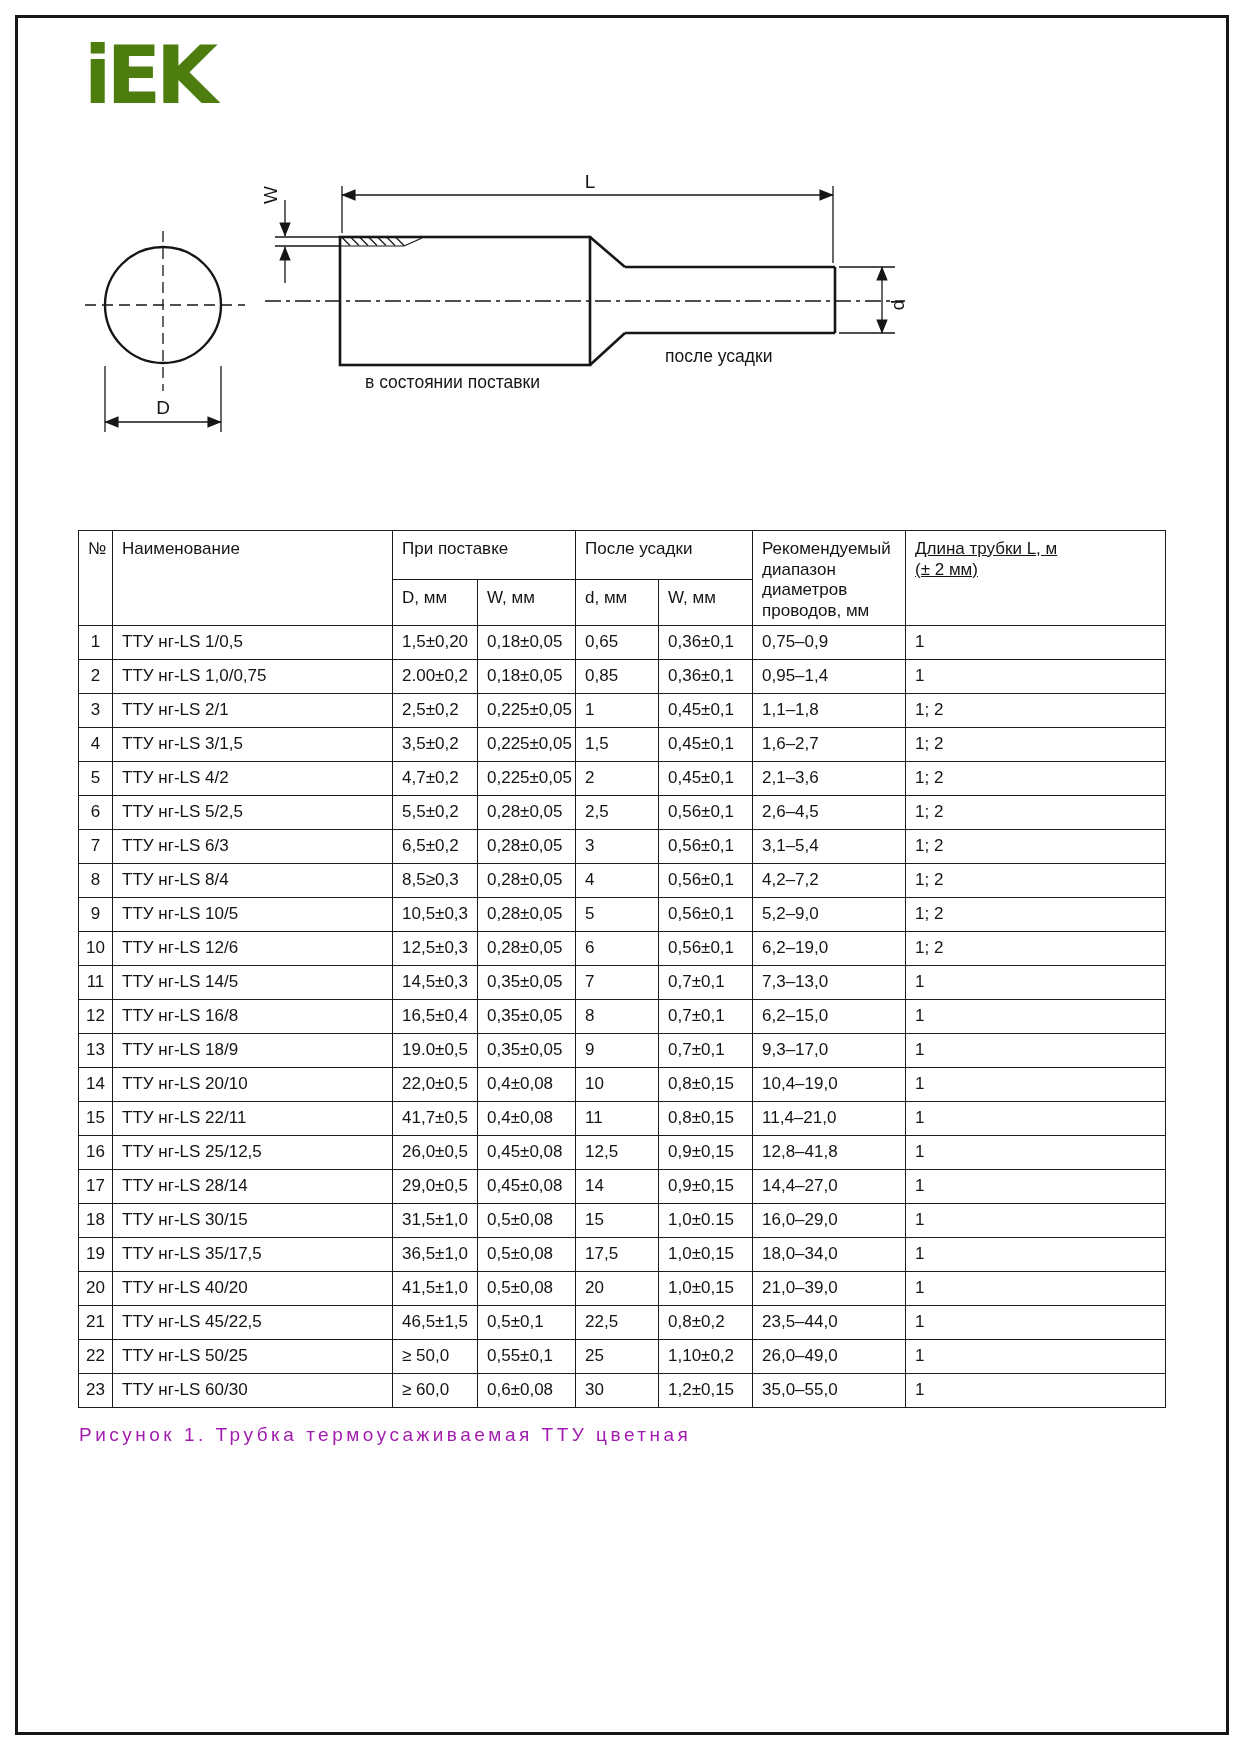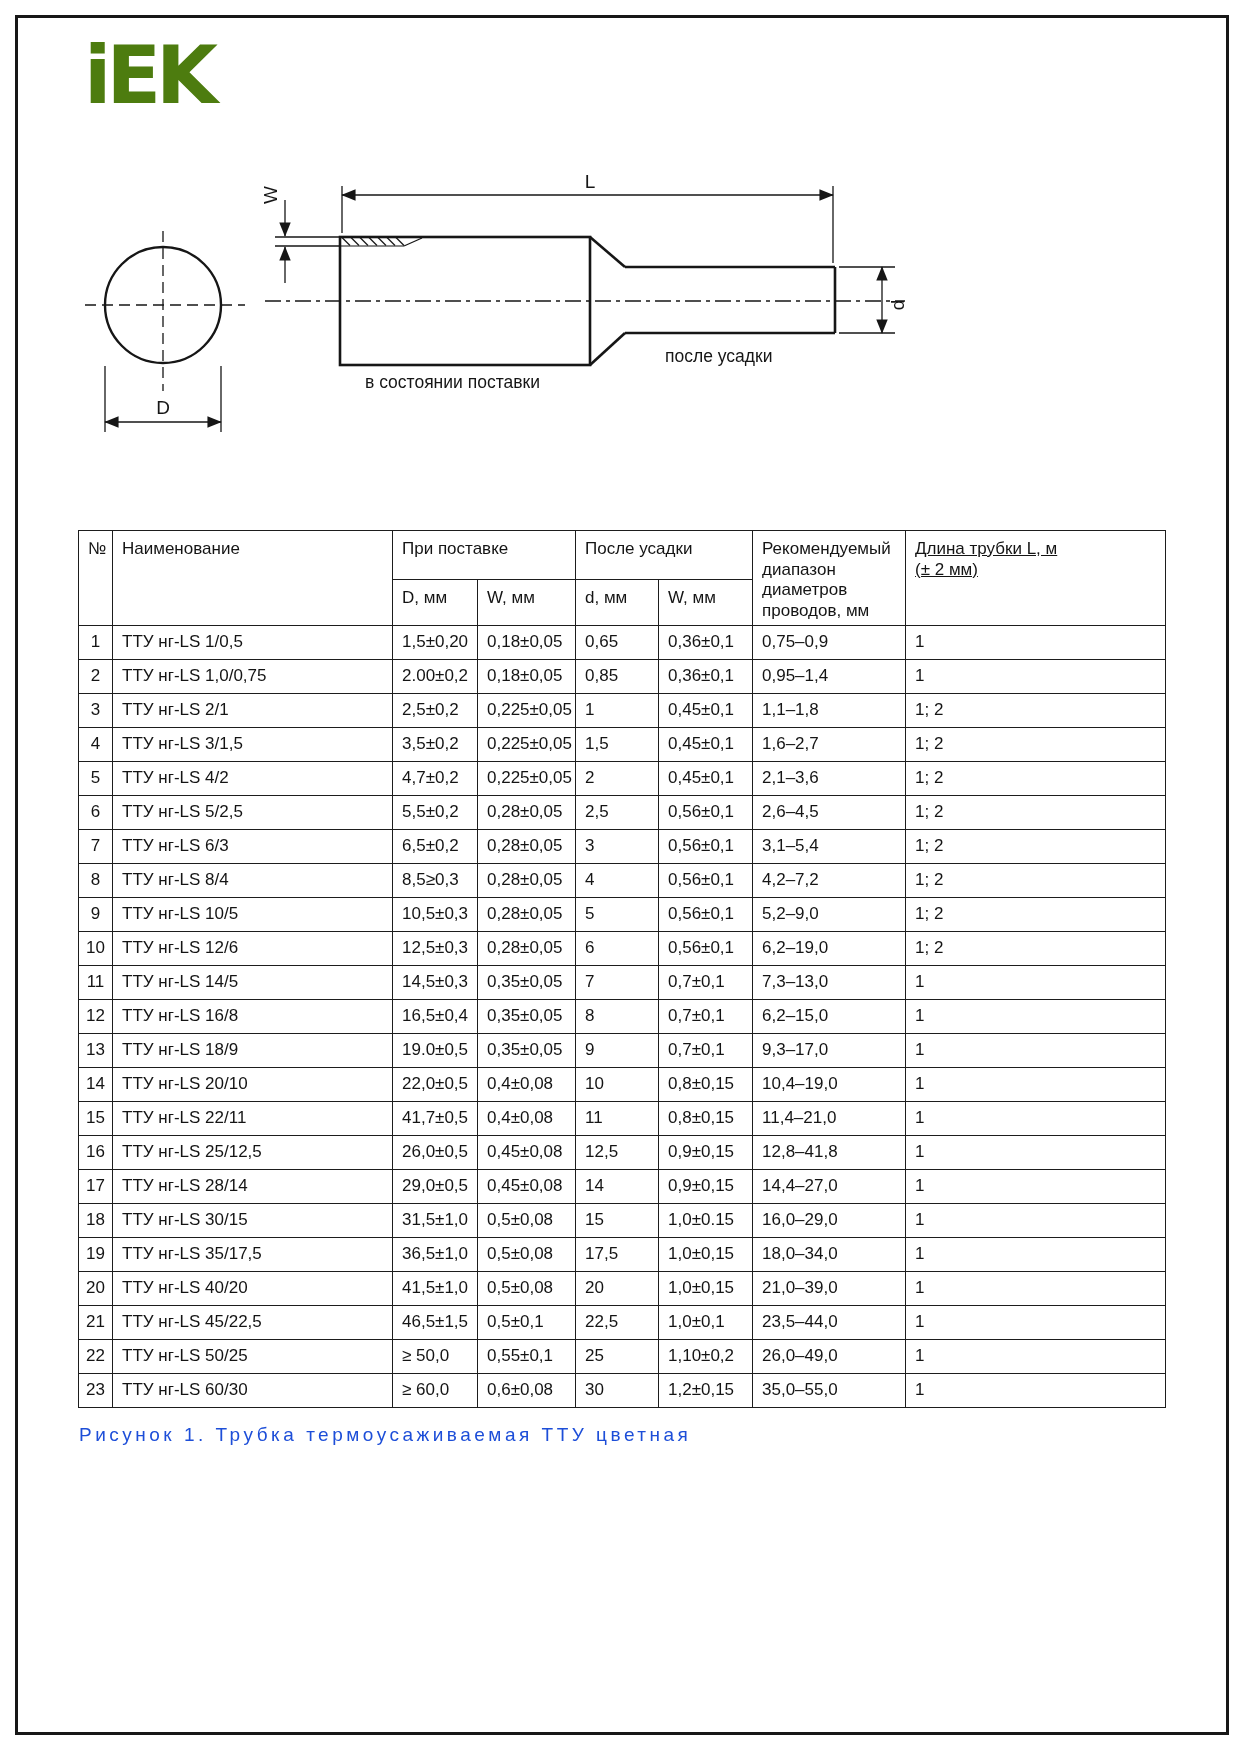"1,0±0,1" td { text: 1,0±0,1 -> 0,8±0,2 }
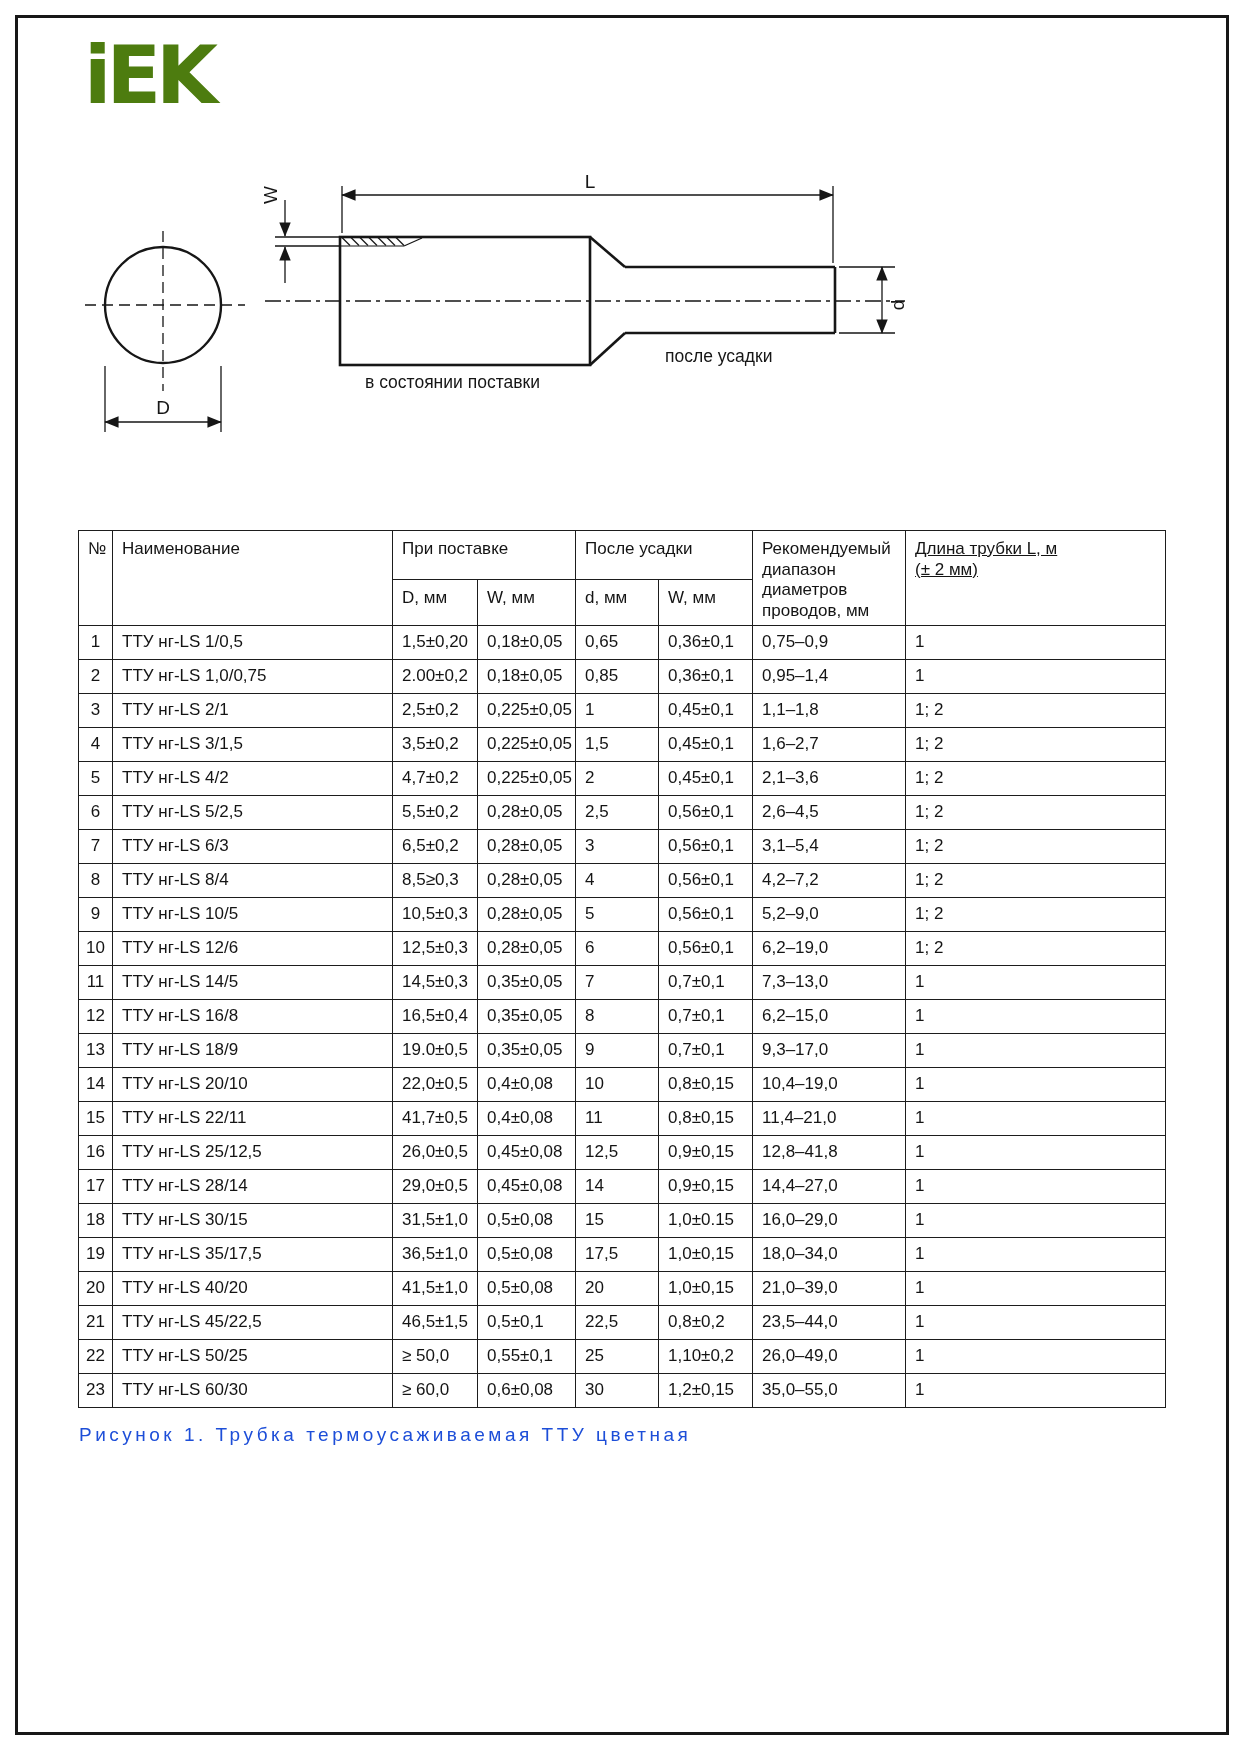"Рисунок 1. Трубка термоусаживаемая ТТУ" .caption { color: #1d4ed8 -> #a21caf }
